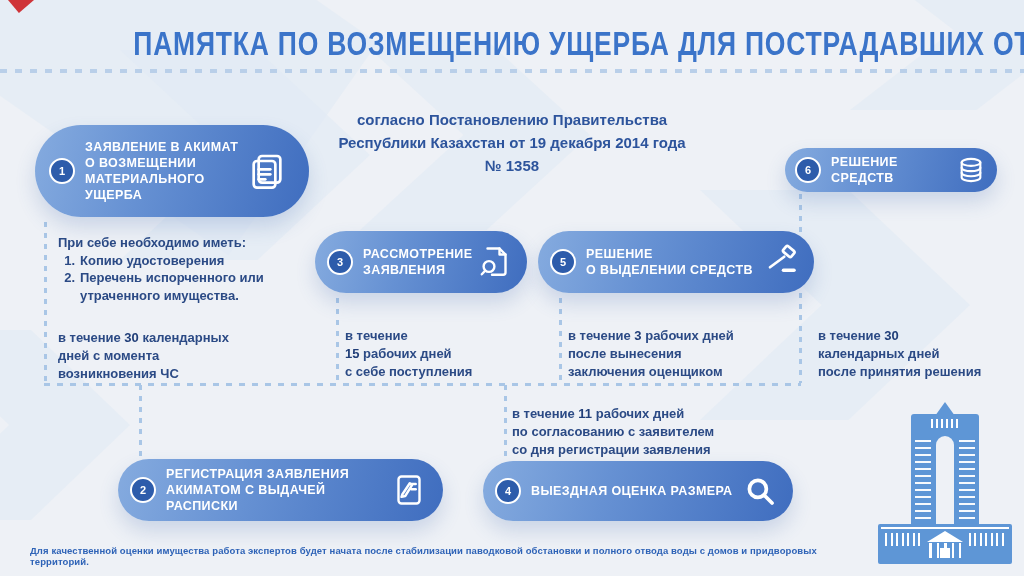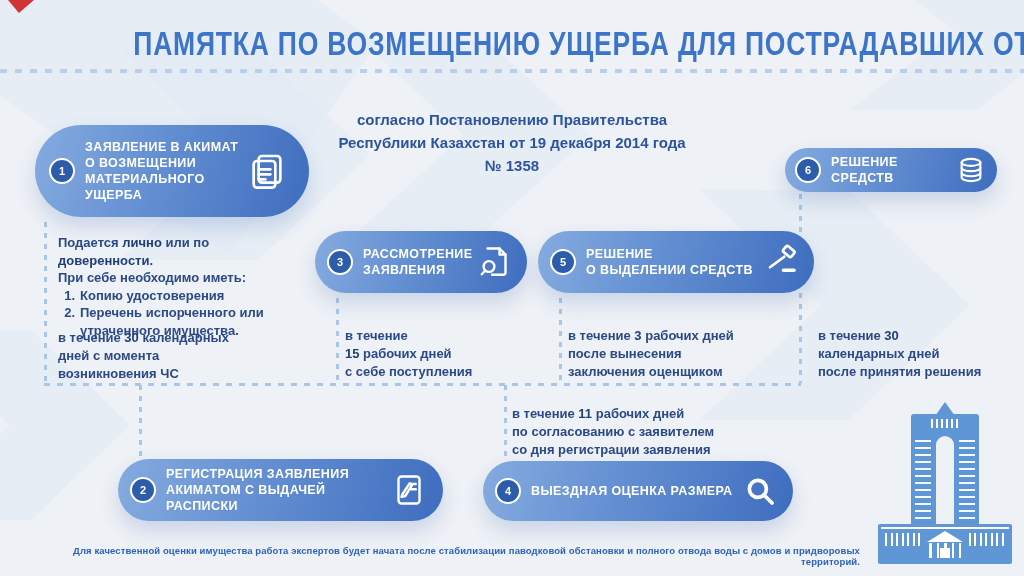"Подается лично или по доверенности." div { html: <div> <span>Подается </span><b>лично</b><span> или по </span><b>доверенности.</b> </div> -> none }
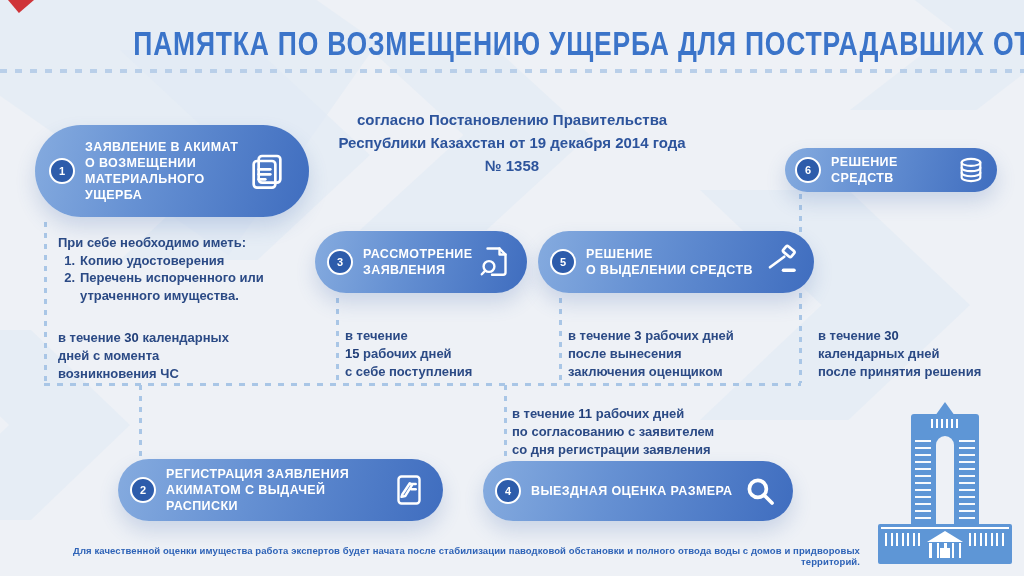"Для качественной оценки имущества работа" .footer-note { text-align: right -> none }
